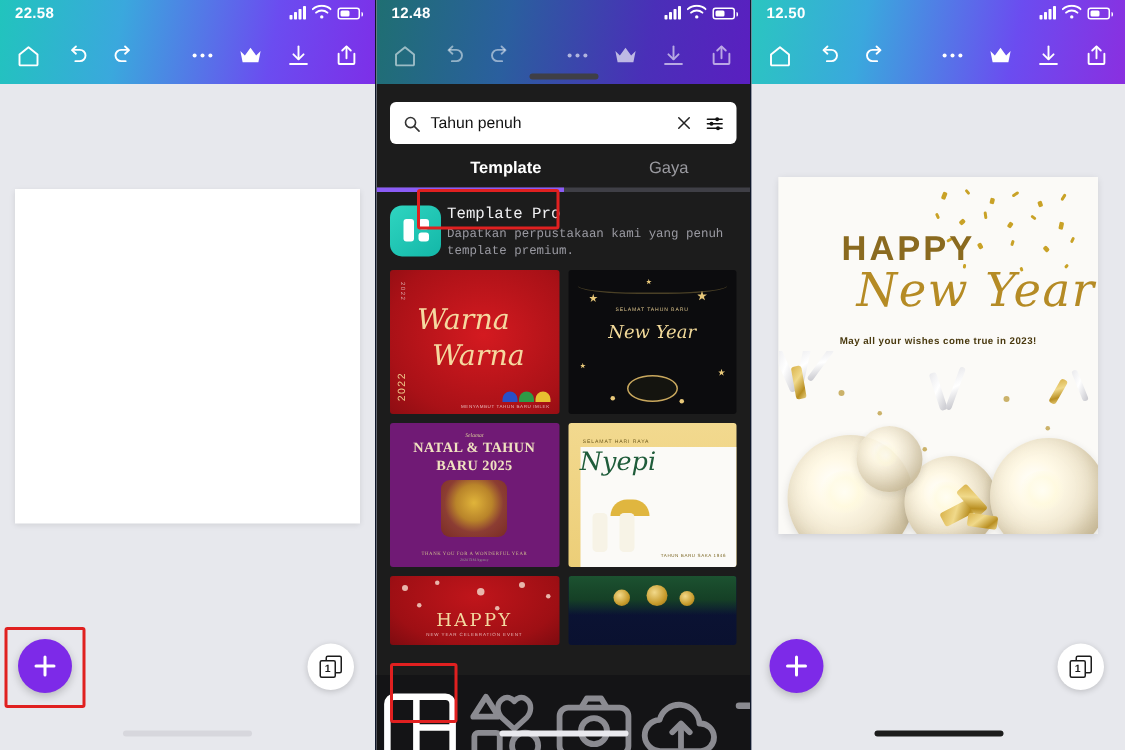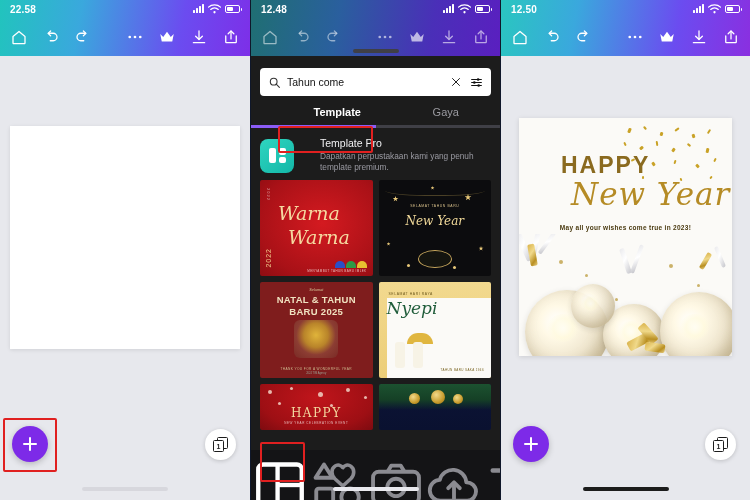"Tahun come" span.search-val { text: come -> penuh }
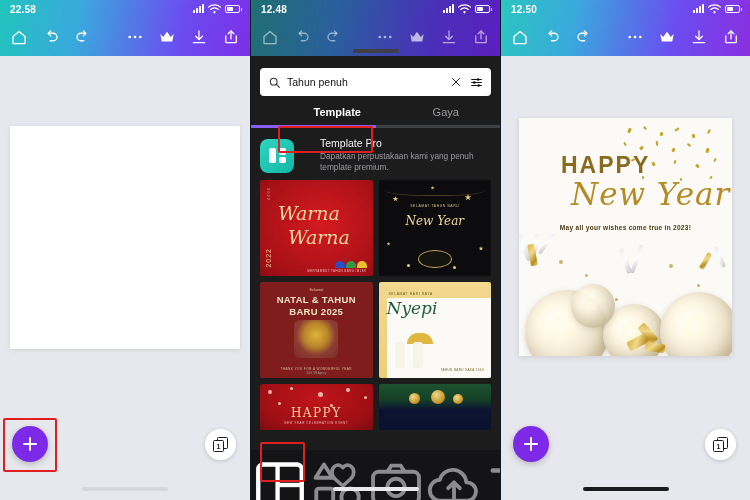"Template Pro" .pro-row { align-items: flex-end -> flex-start; font-family: none -> Liberation Mono, monospace; gap: 26px -> 4px }
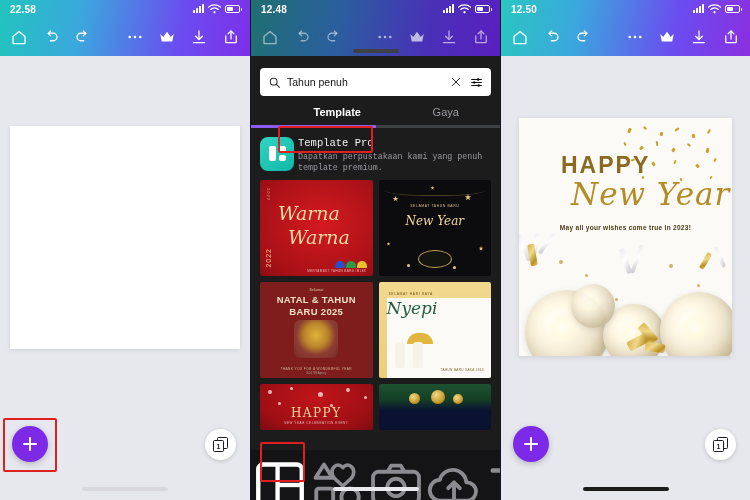"NATAL & TAHUN" .c-natal { background: #7f1d1d -> #701a75; font-family: none -> Liberation Serif, serif }
